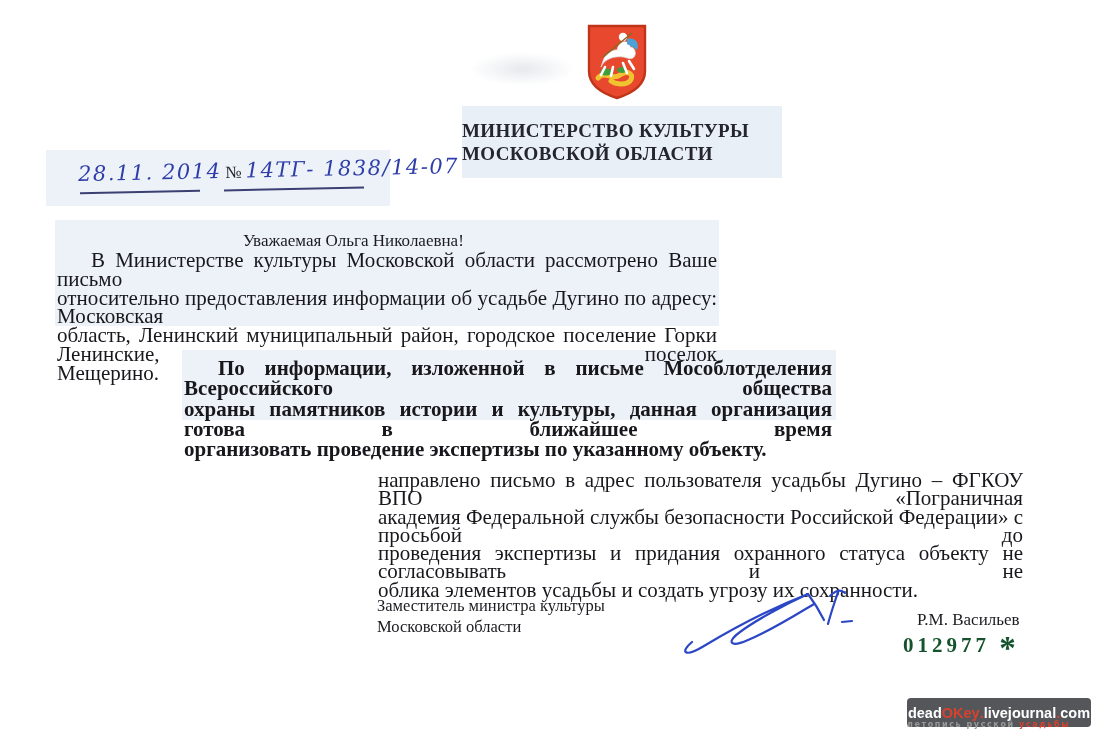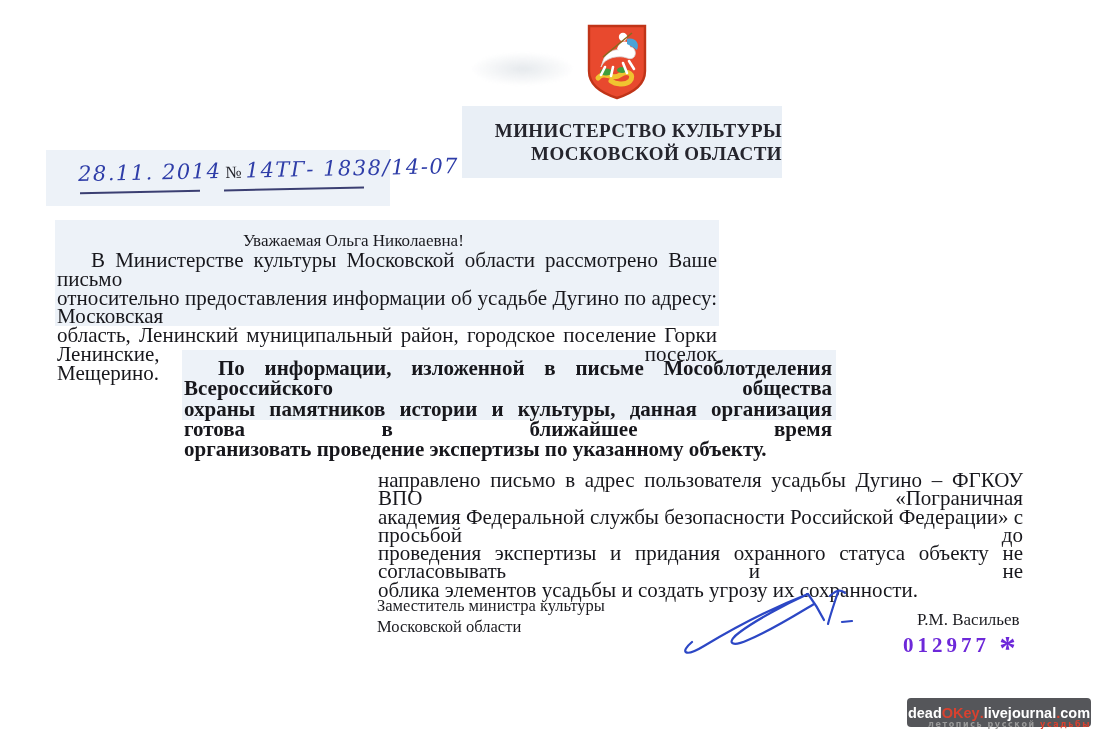"МИНИСТЕРСТВО КУЛЬТУРЫ" .org-name { text-align: right -> left }
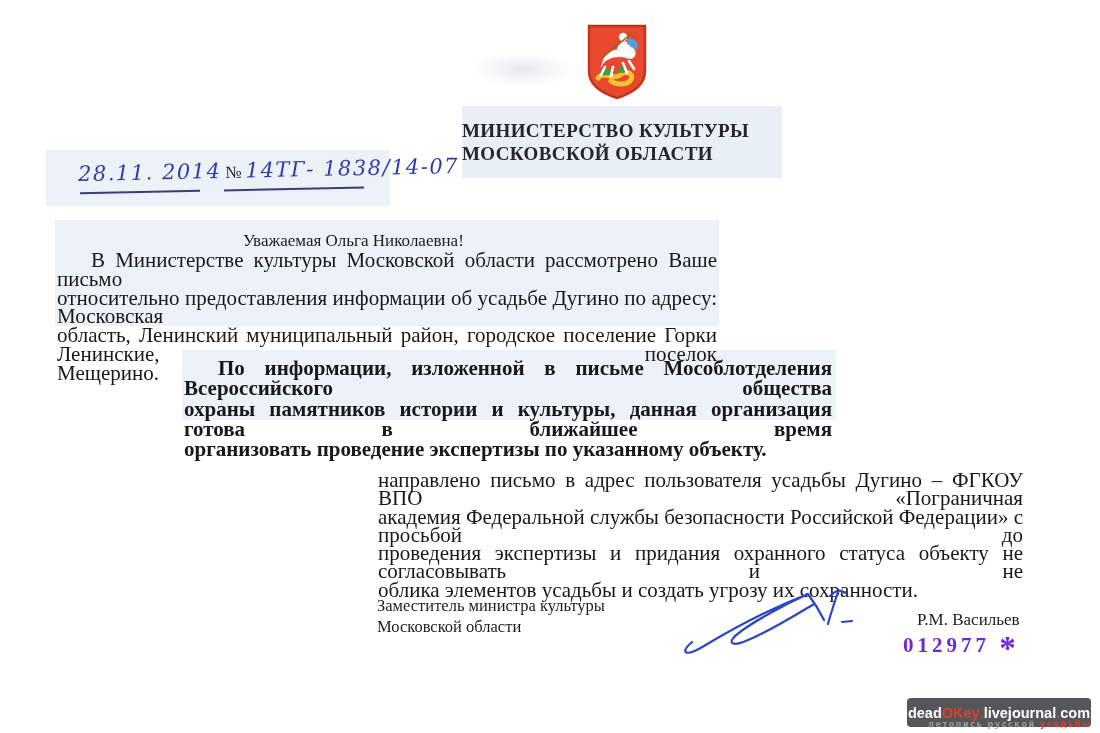"012977 *" .stamp { color: #6d28d9 -> #14532d }
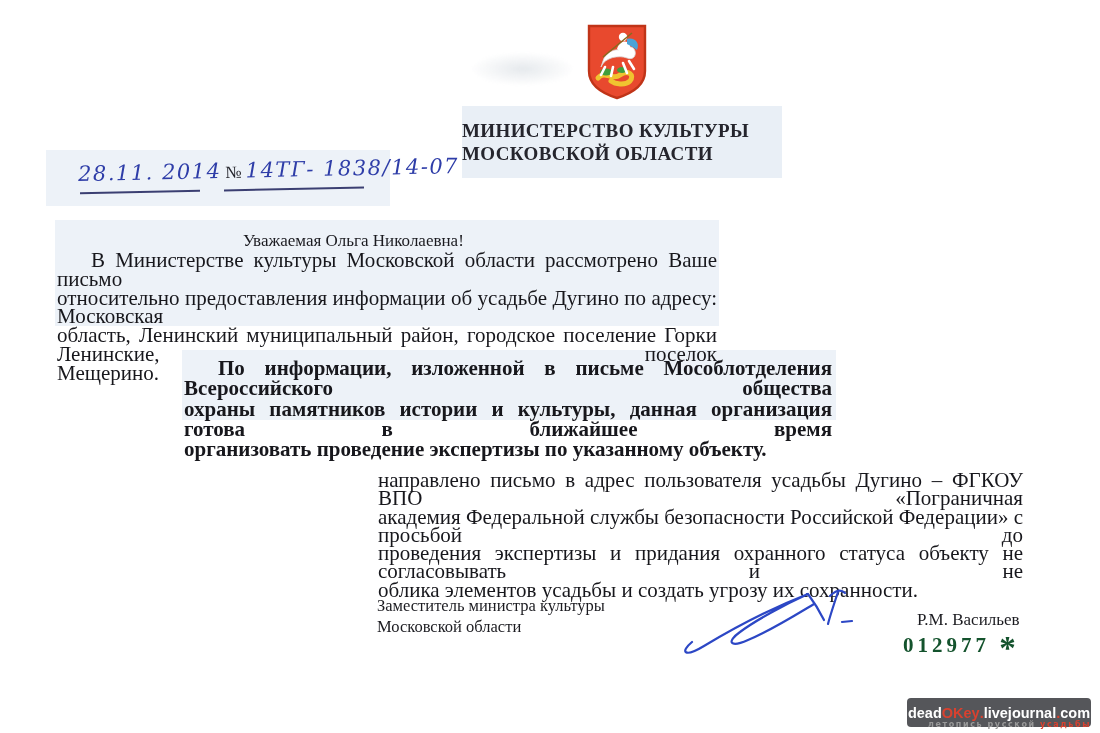"летопись русской усадьбы" .wm-caption { text-align: right -> left }
